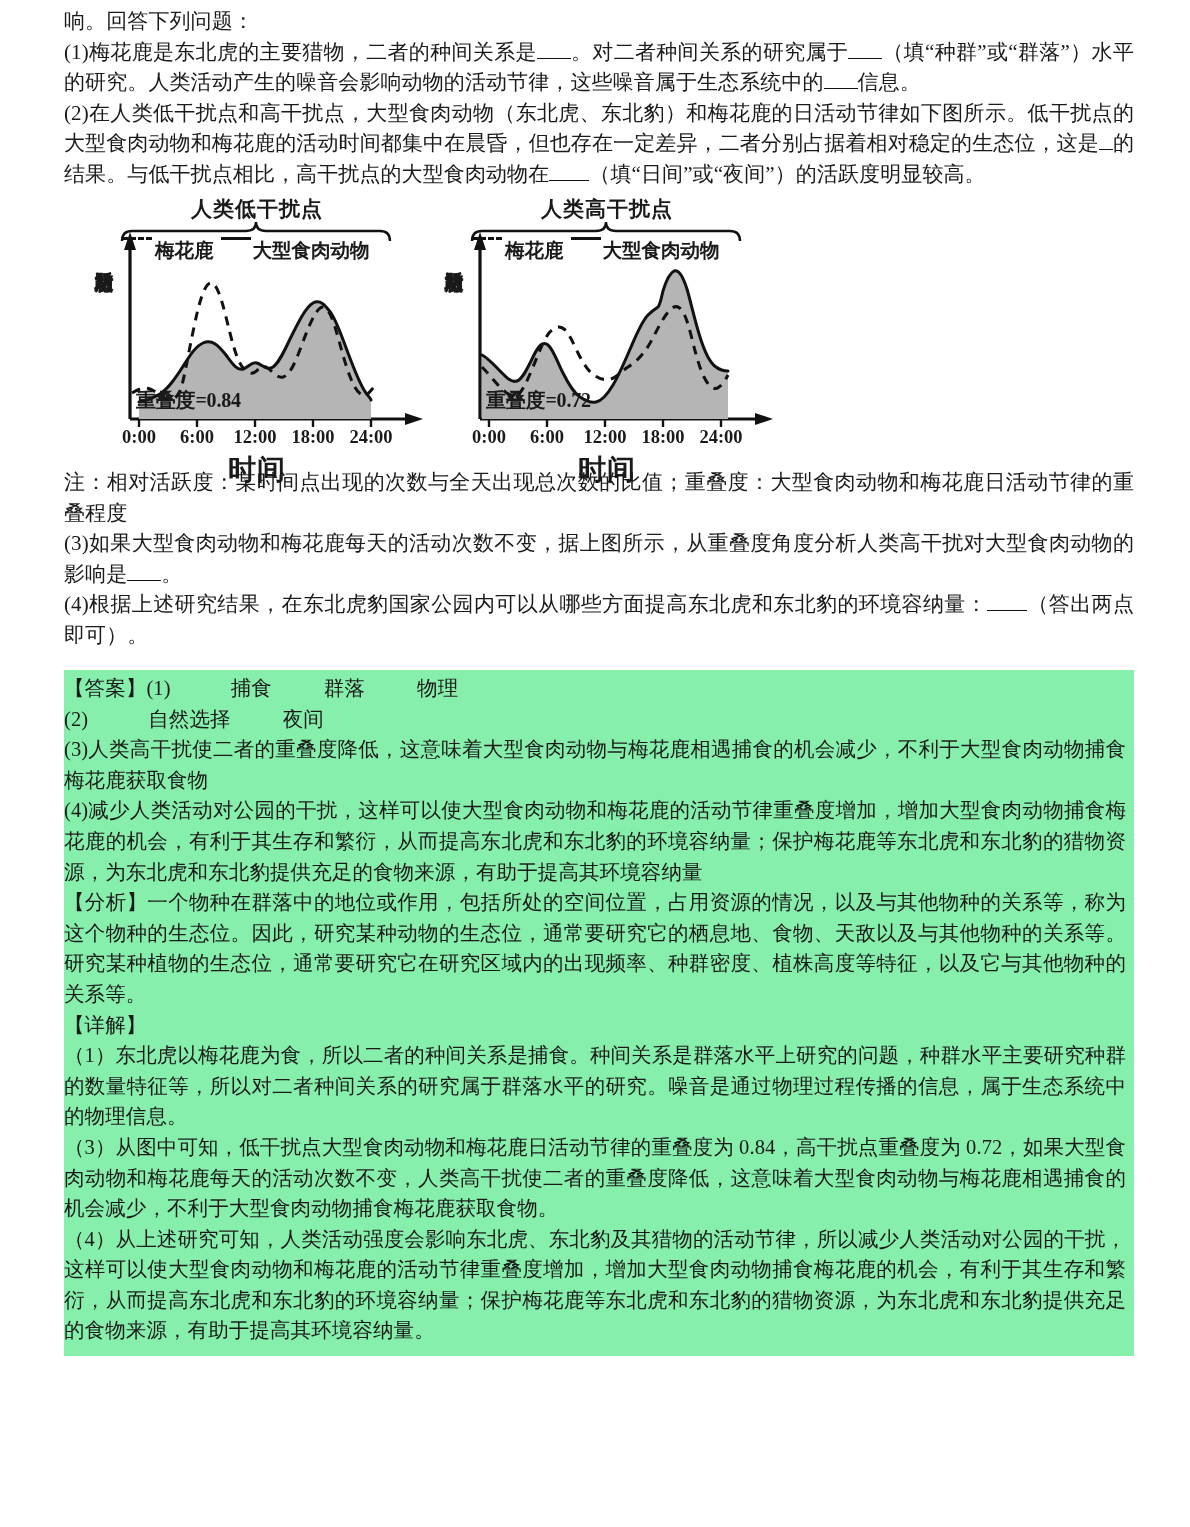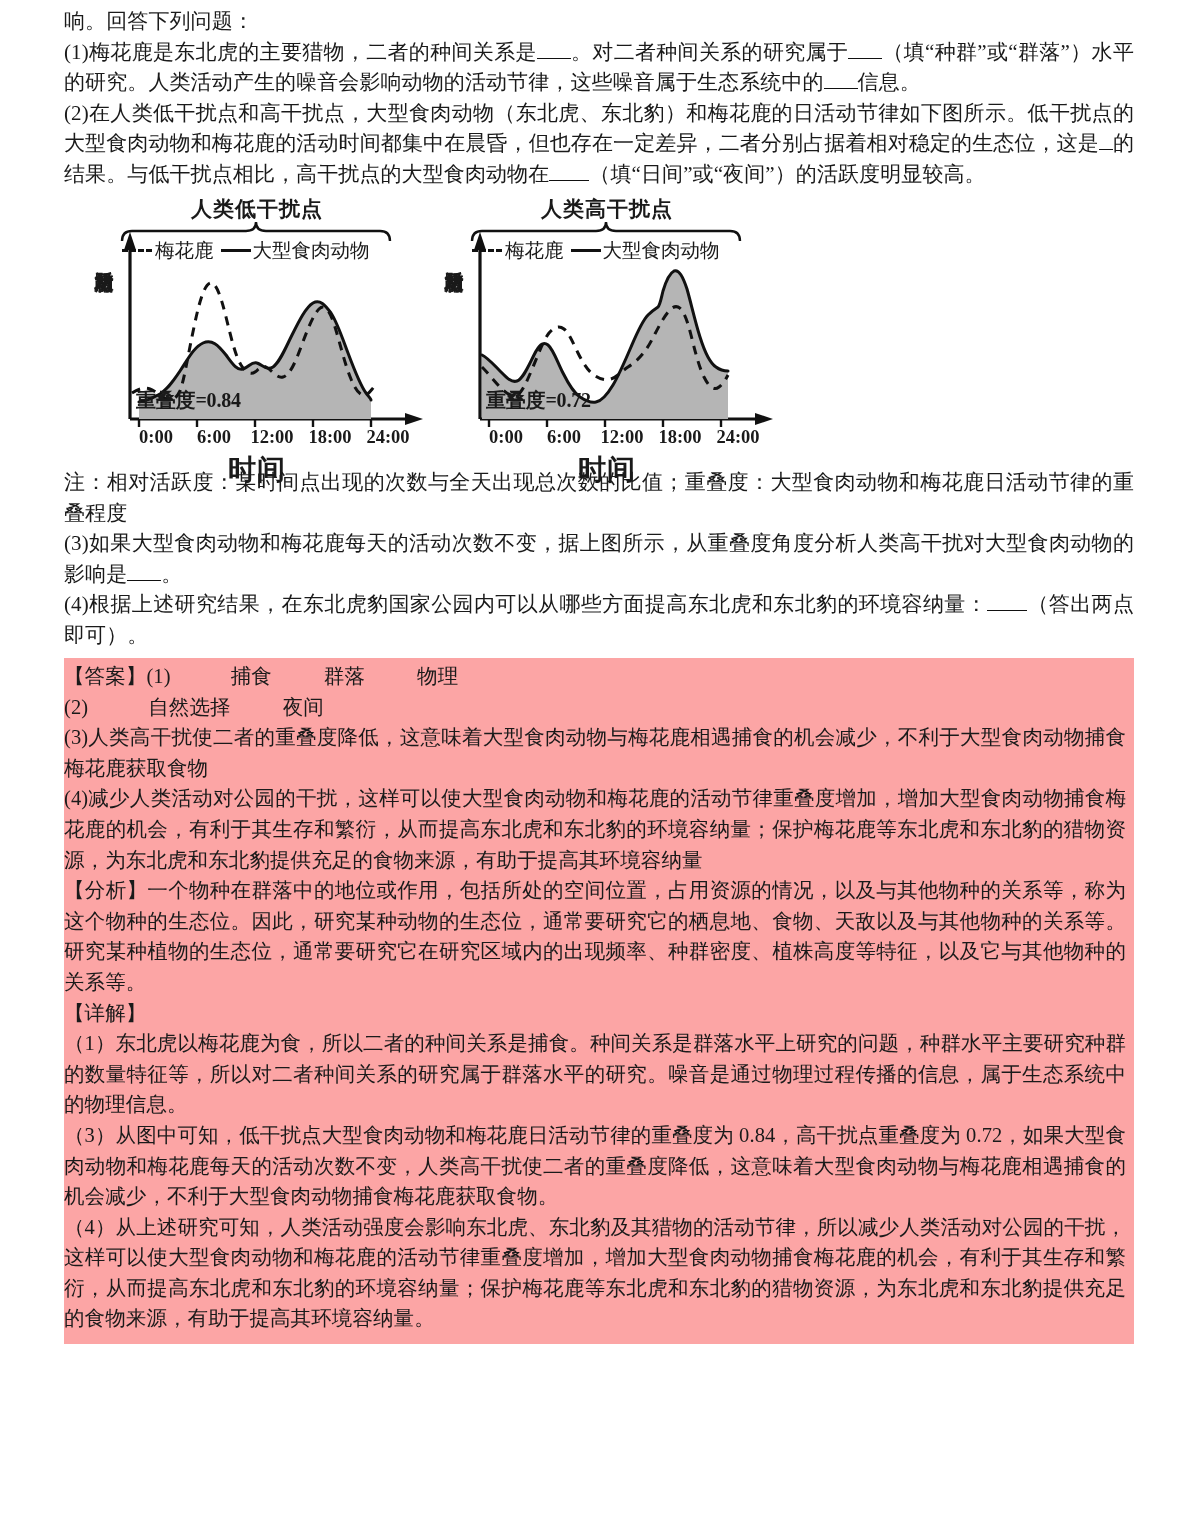"梅花鹿" .legend-row { align-items: center -> none; font-weight: 400 -> 700 }
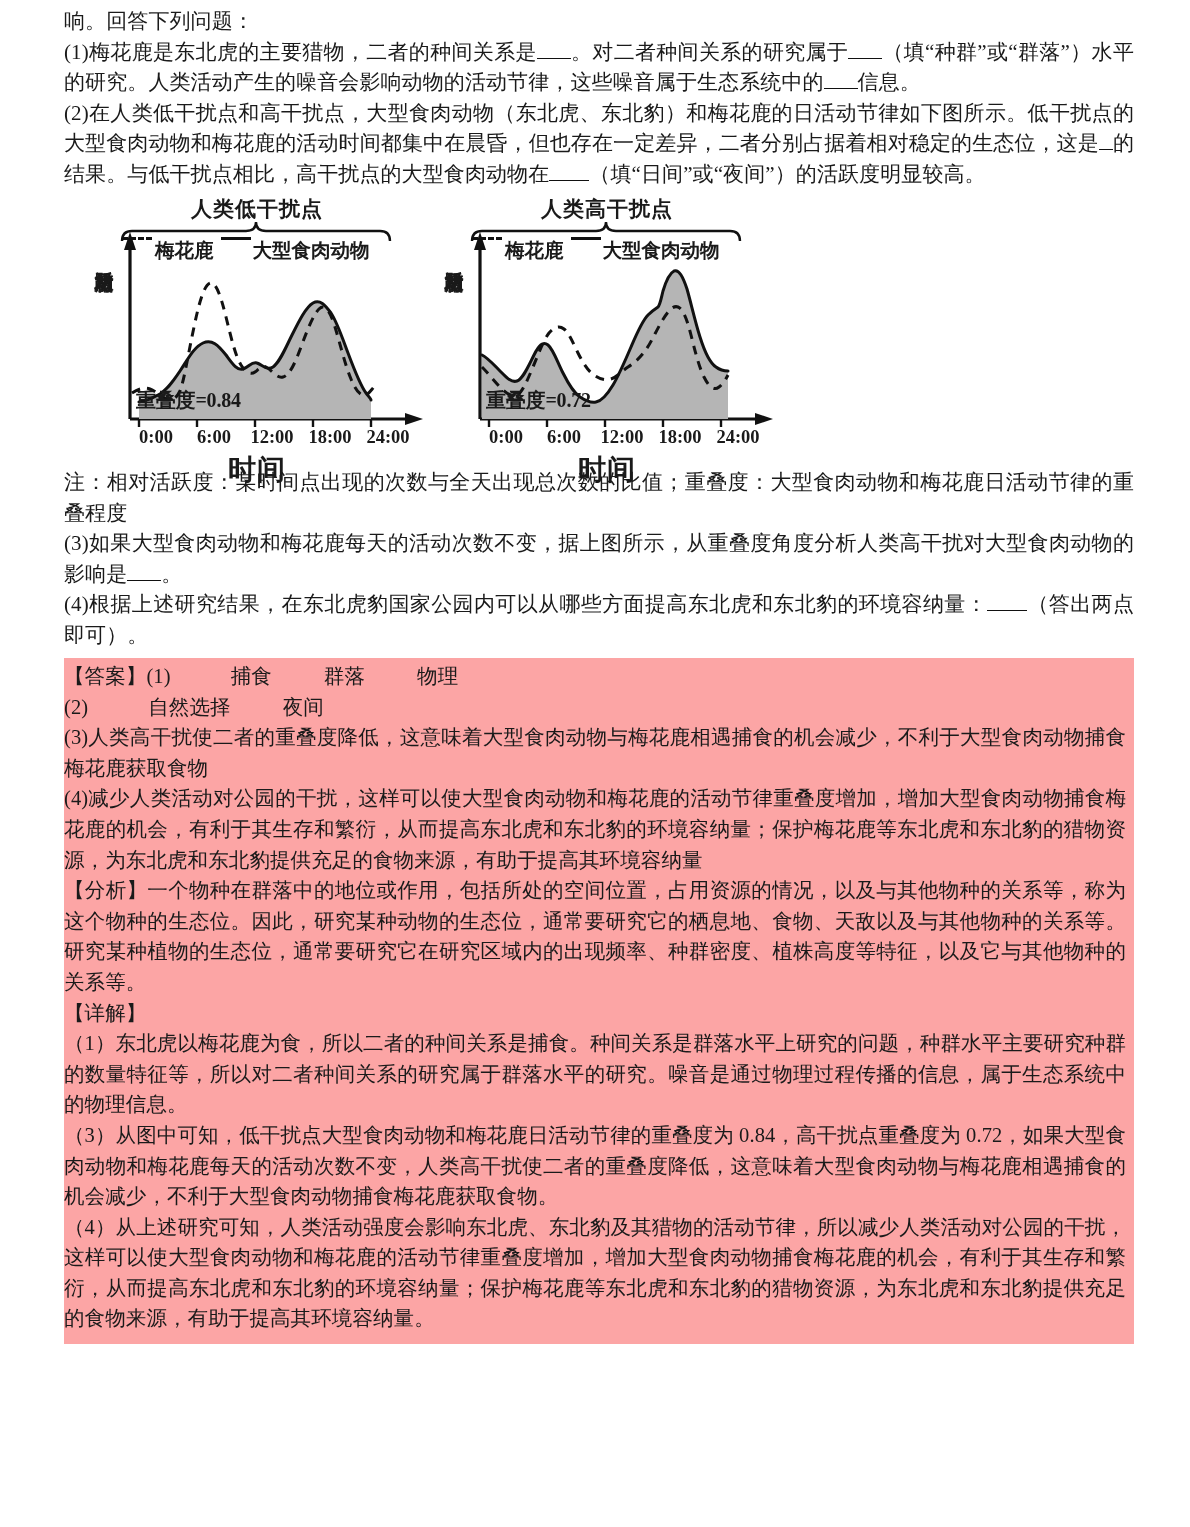"0:00" .xtick { margin-left: 17px -> none }
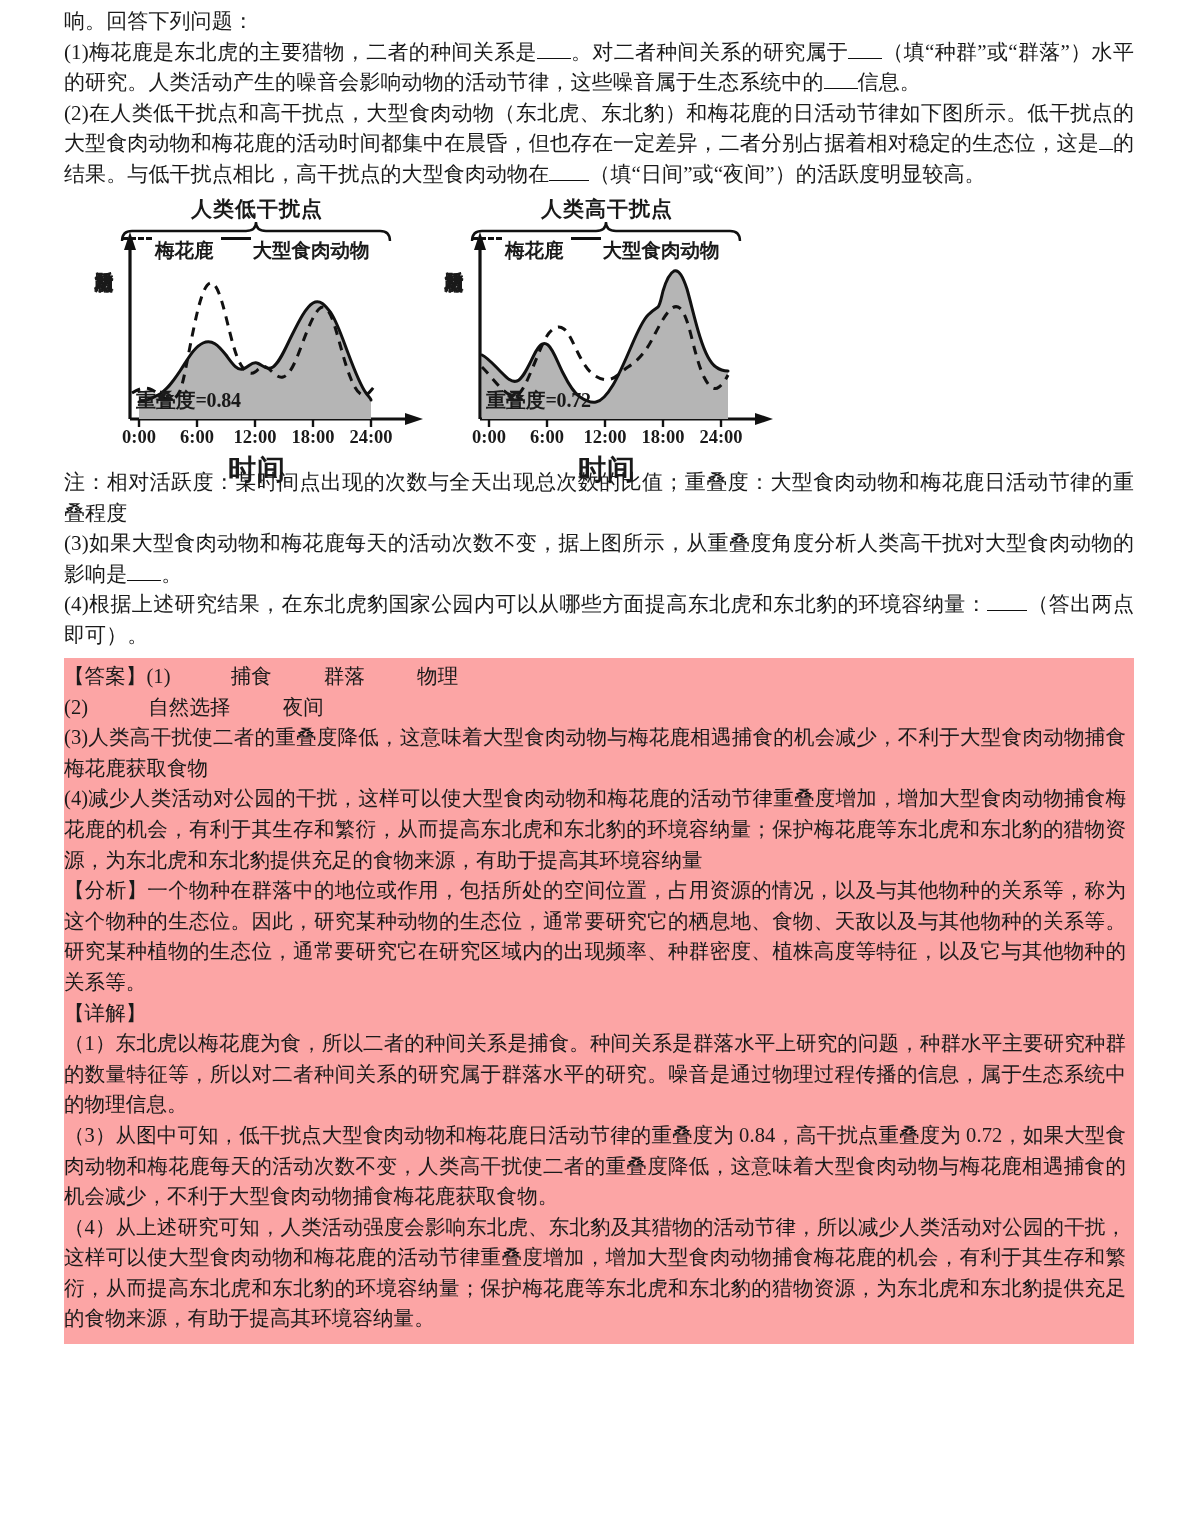"【答案】(1) 捕食 群落 物理" .answer-block { background: #fca5a5 -> #86efac; margin-top: 8px -> 20px }
